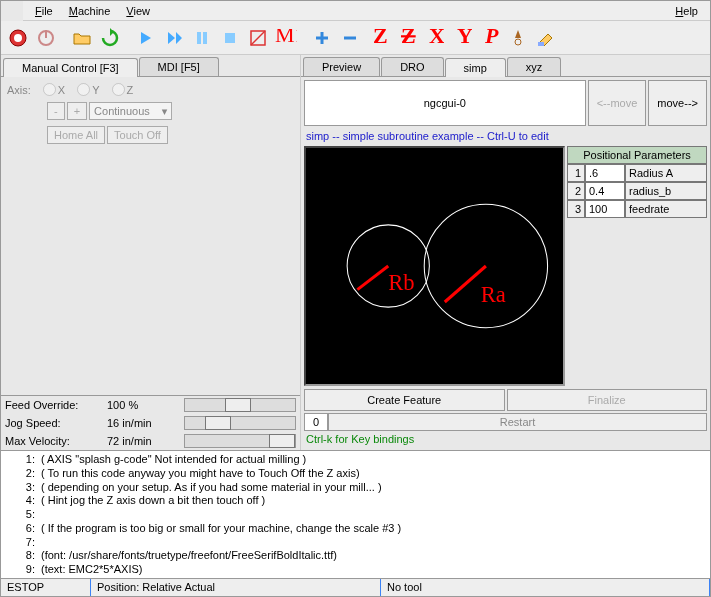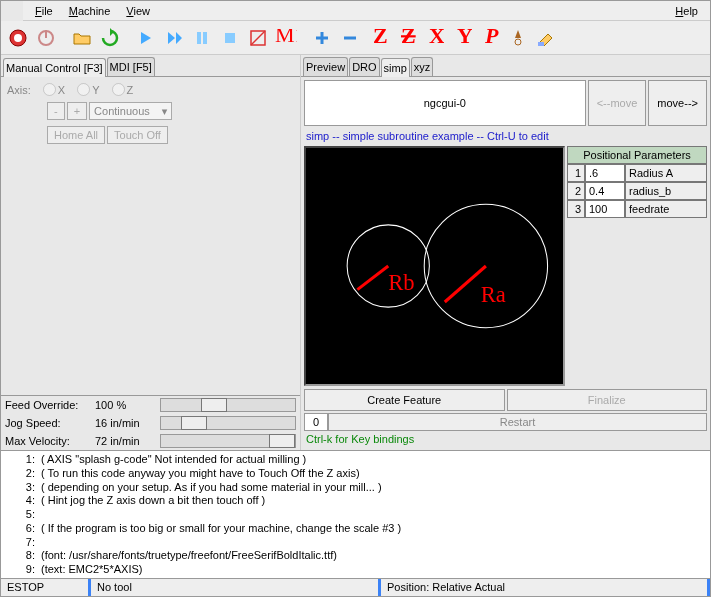"Manual Control [F3]" .tab { padding: 3px 2px -> 3px 18px }
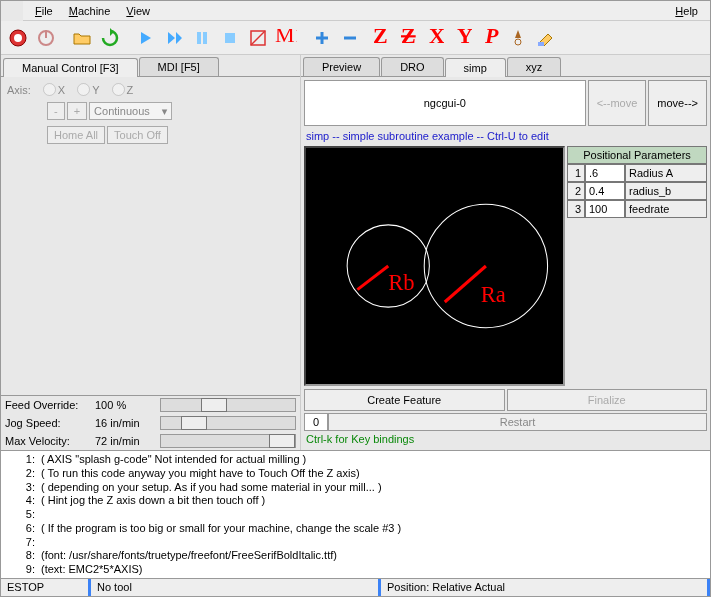"Feed Override:" .srow { gap: 0 -> 12px }
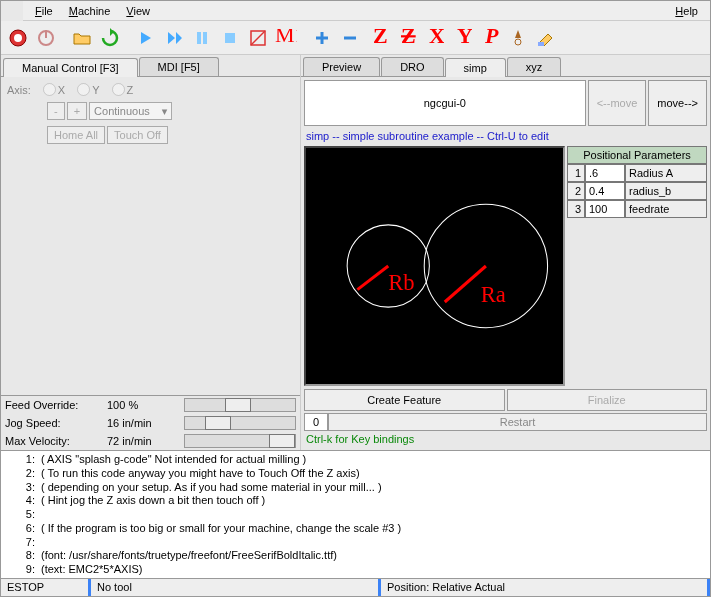"ESTOP" .status div { border-right: 3px solid #3b82f6 -> 1px solid #3b82f6 }
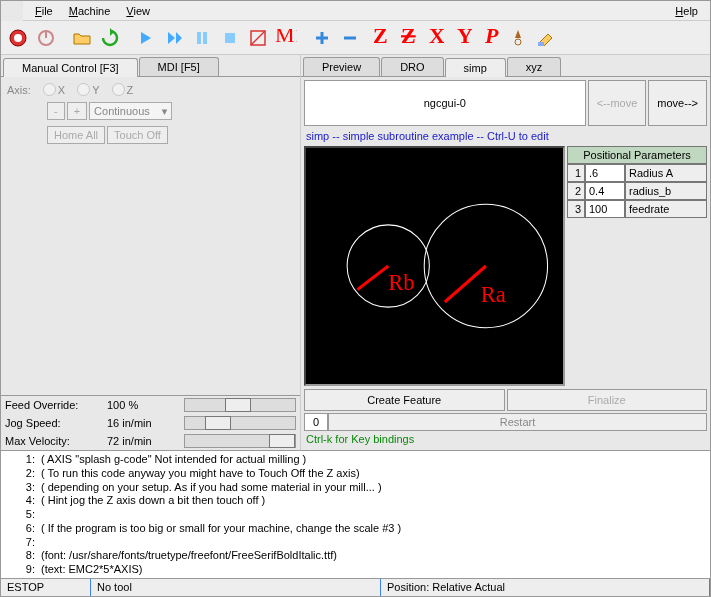"No tool" div { order: before "Position: Relative Actual" -> after "Position: Relative Actual" }
